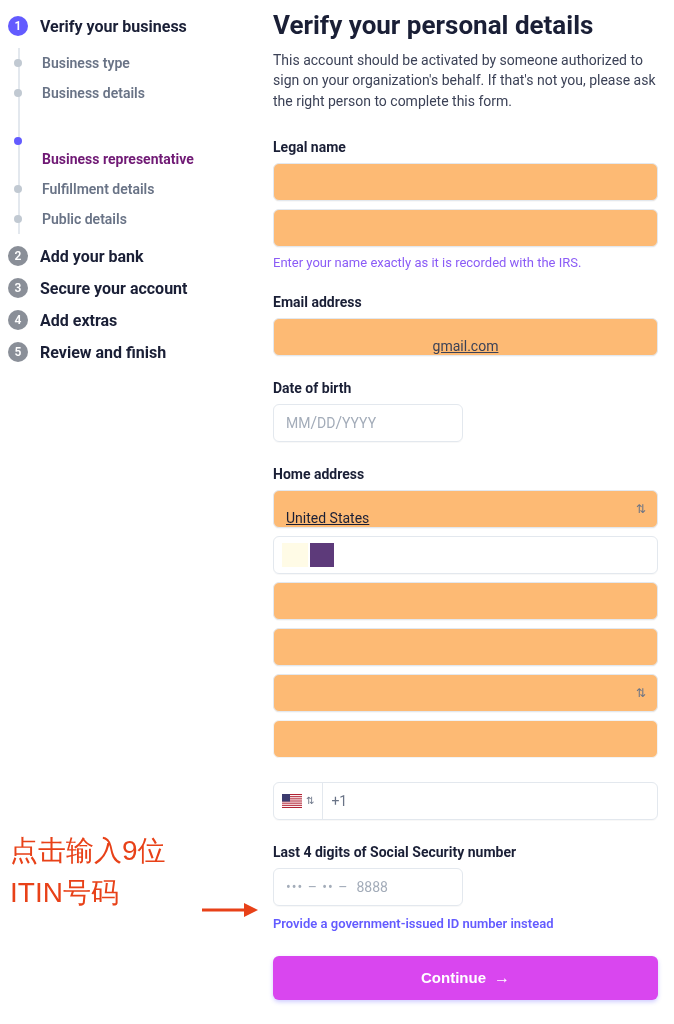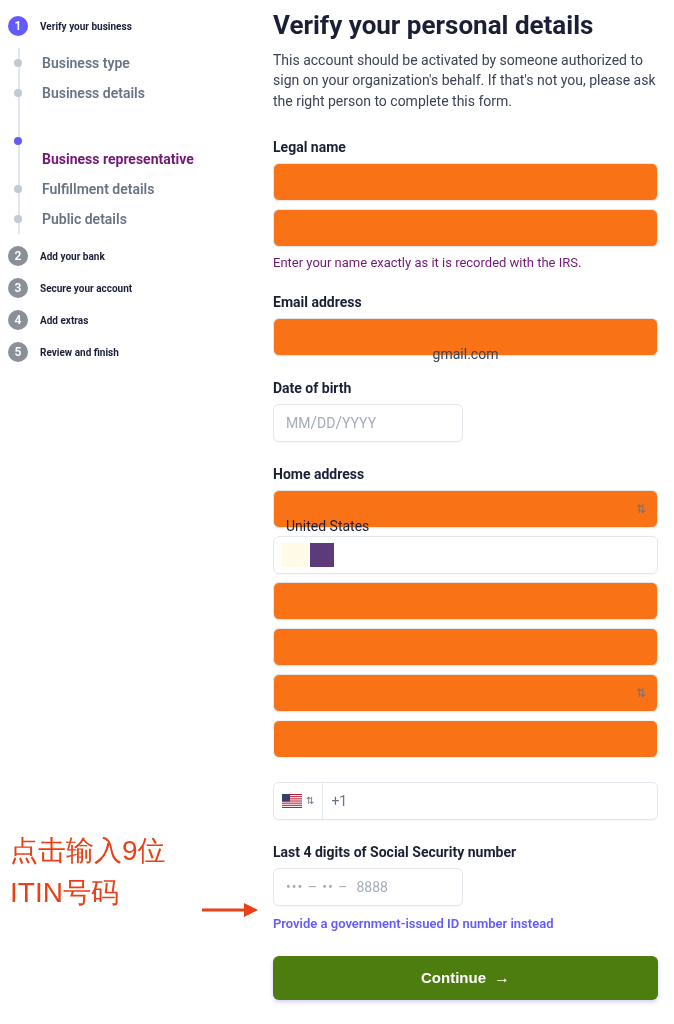"Verify your business" .step-label { font-size: 10px -> 16px }
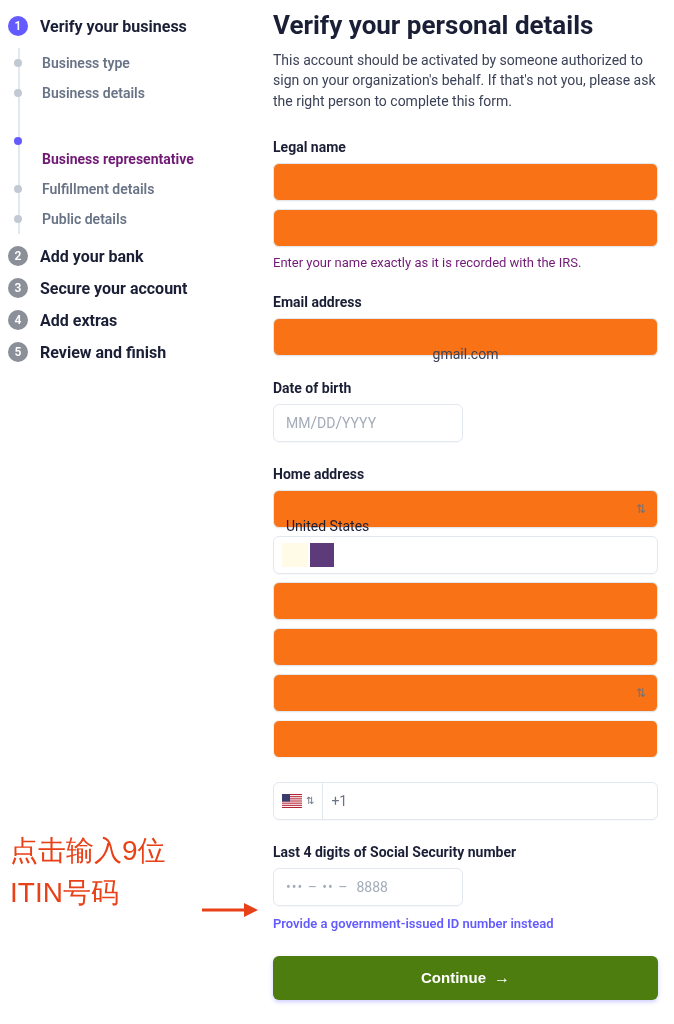"Enter your name exactly as" .helper { color: #701a75 -> #8b5cf6 }
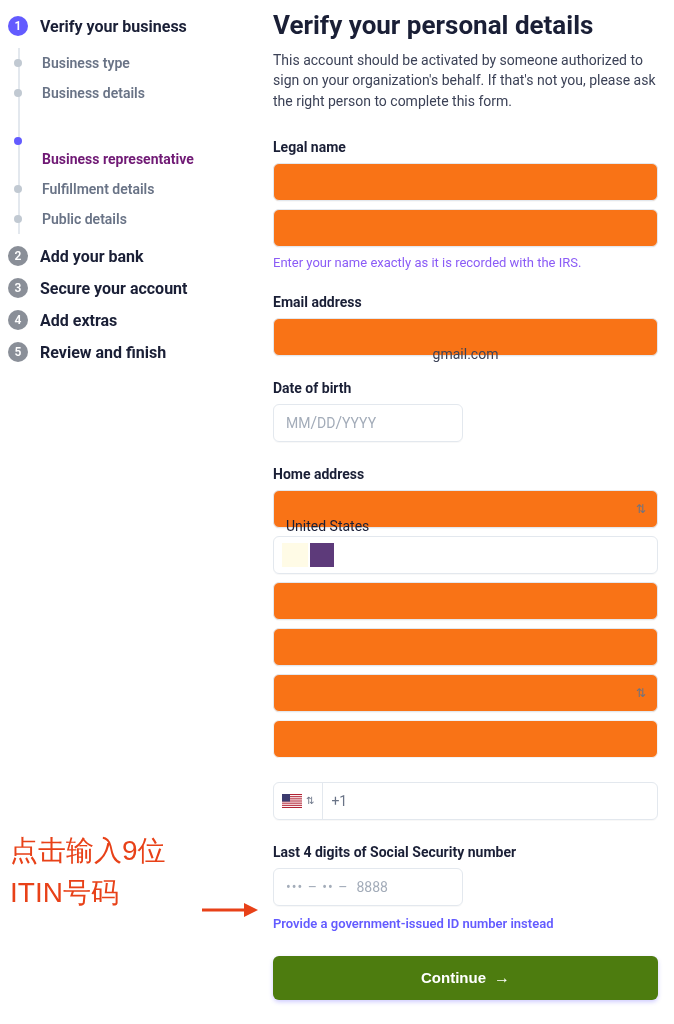"gmail.com" .input, .select { background: #f97316 -> #fdba74; padding: 16px 12px -> 8px 12px; text-decoration: none -> underline }
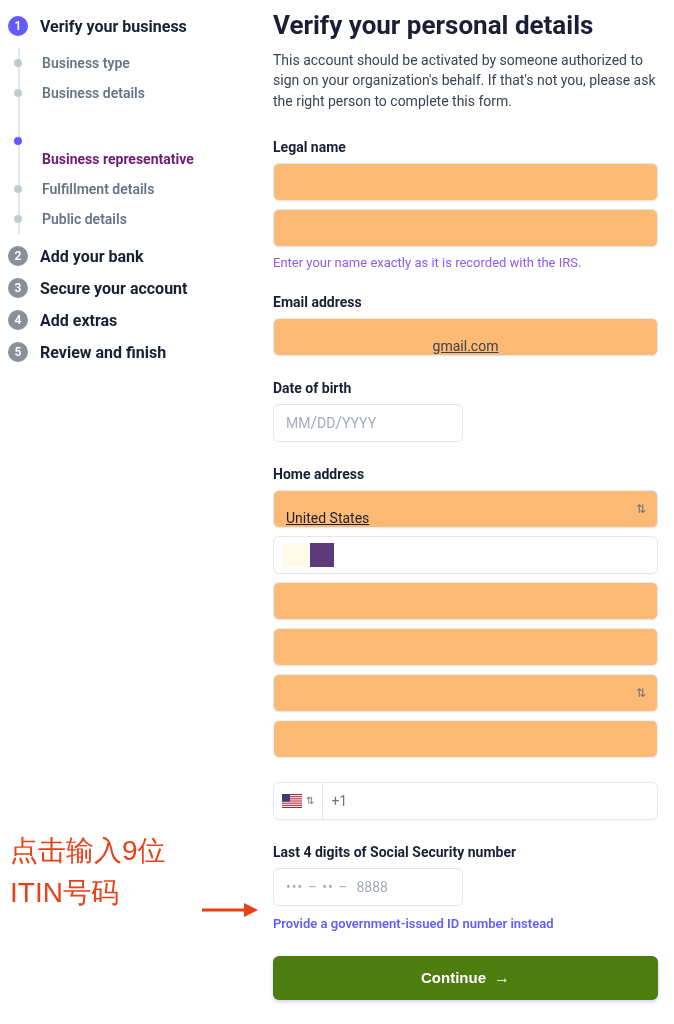"Continue" .continue-btn { background: #4d7c0f -> #d946ef }
